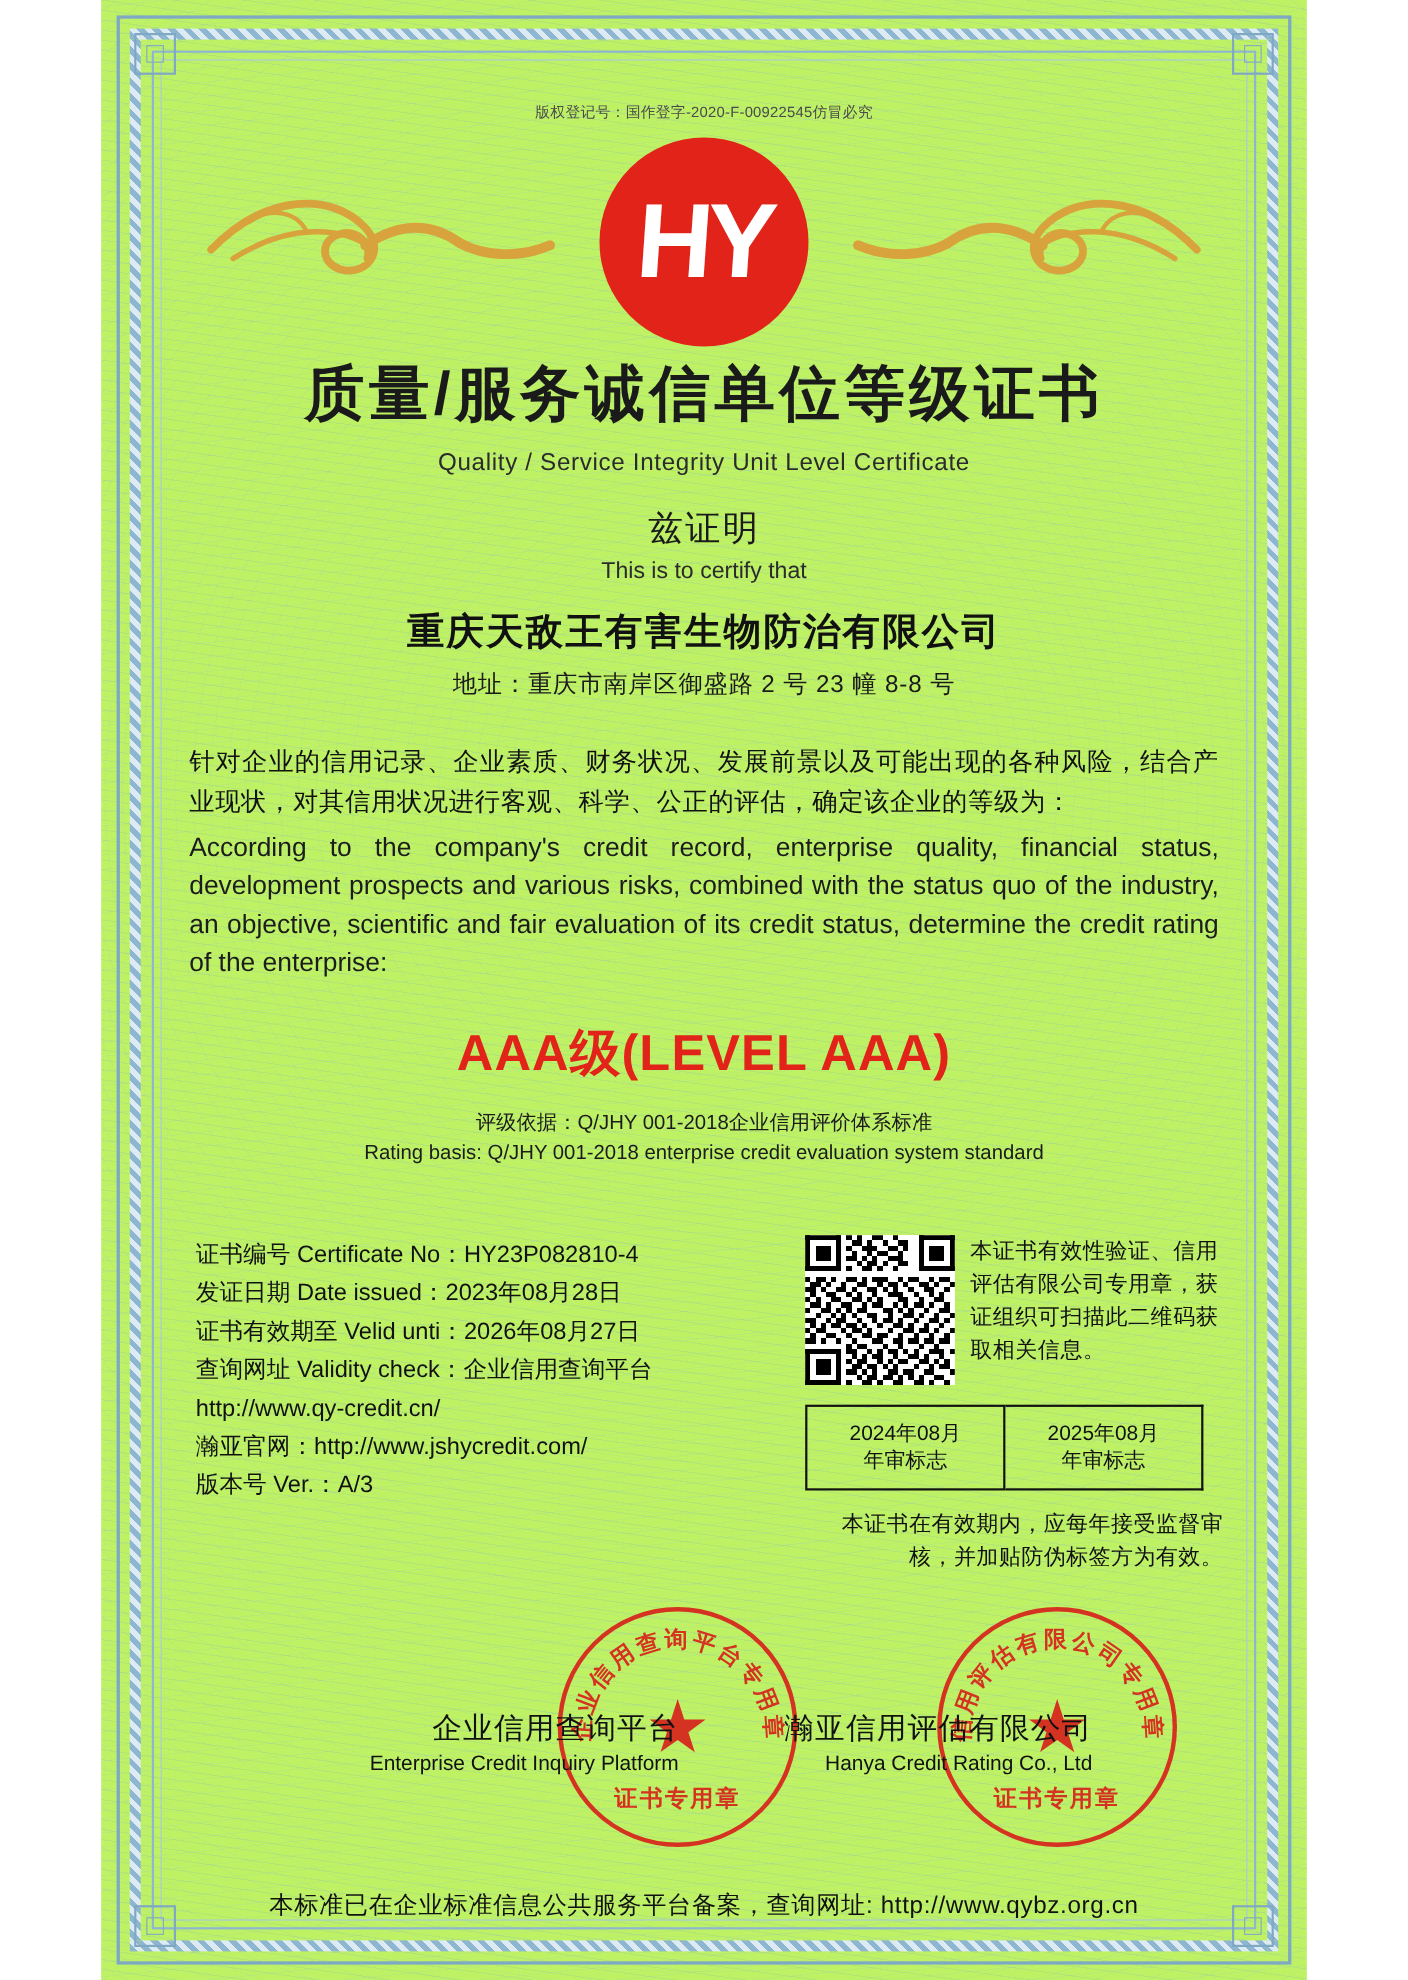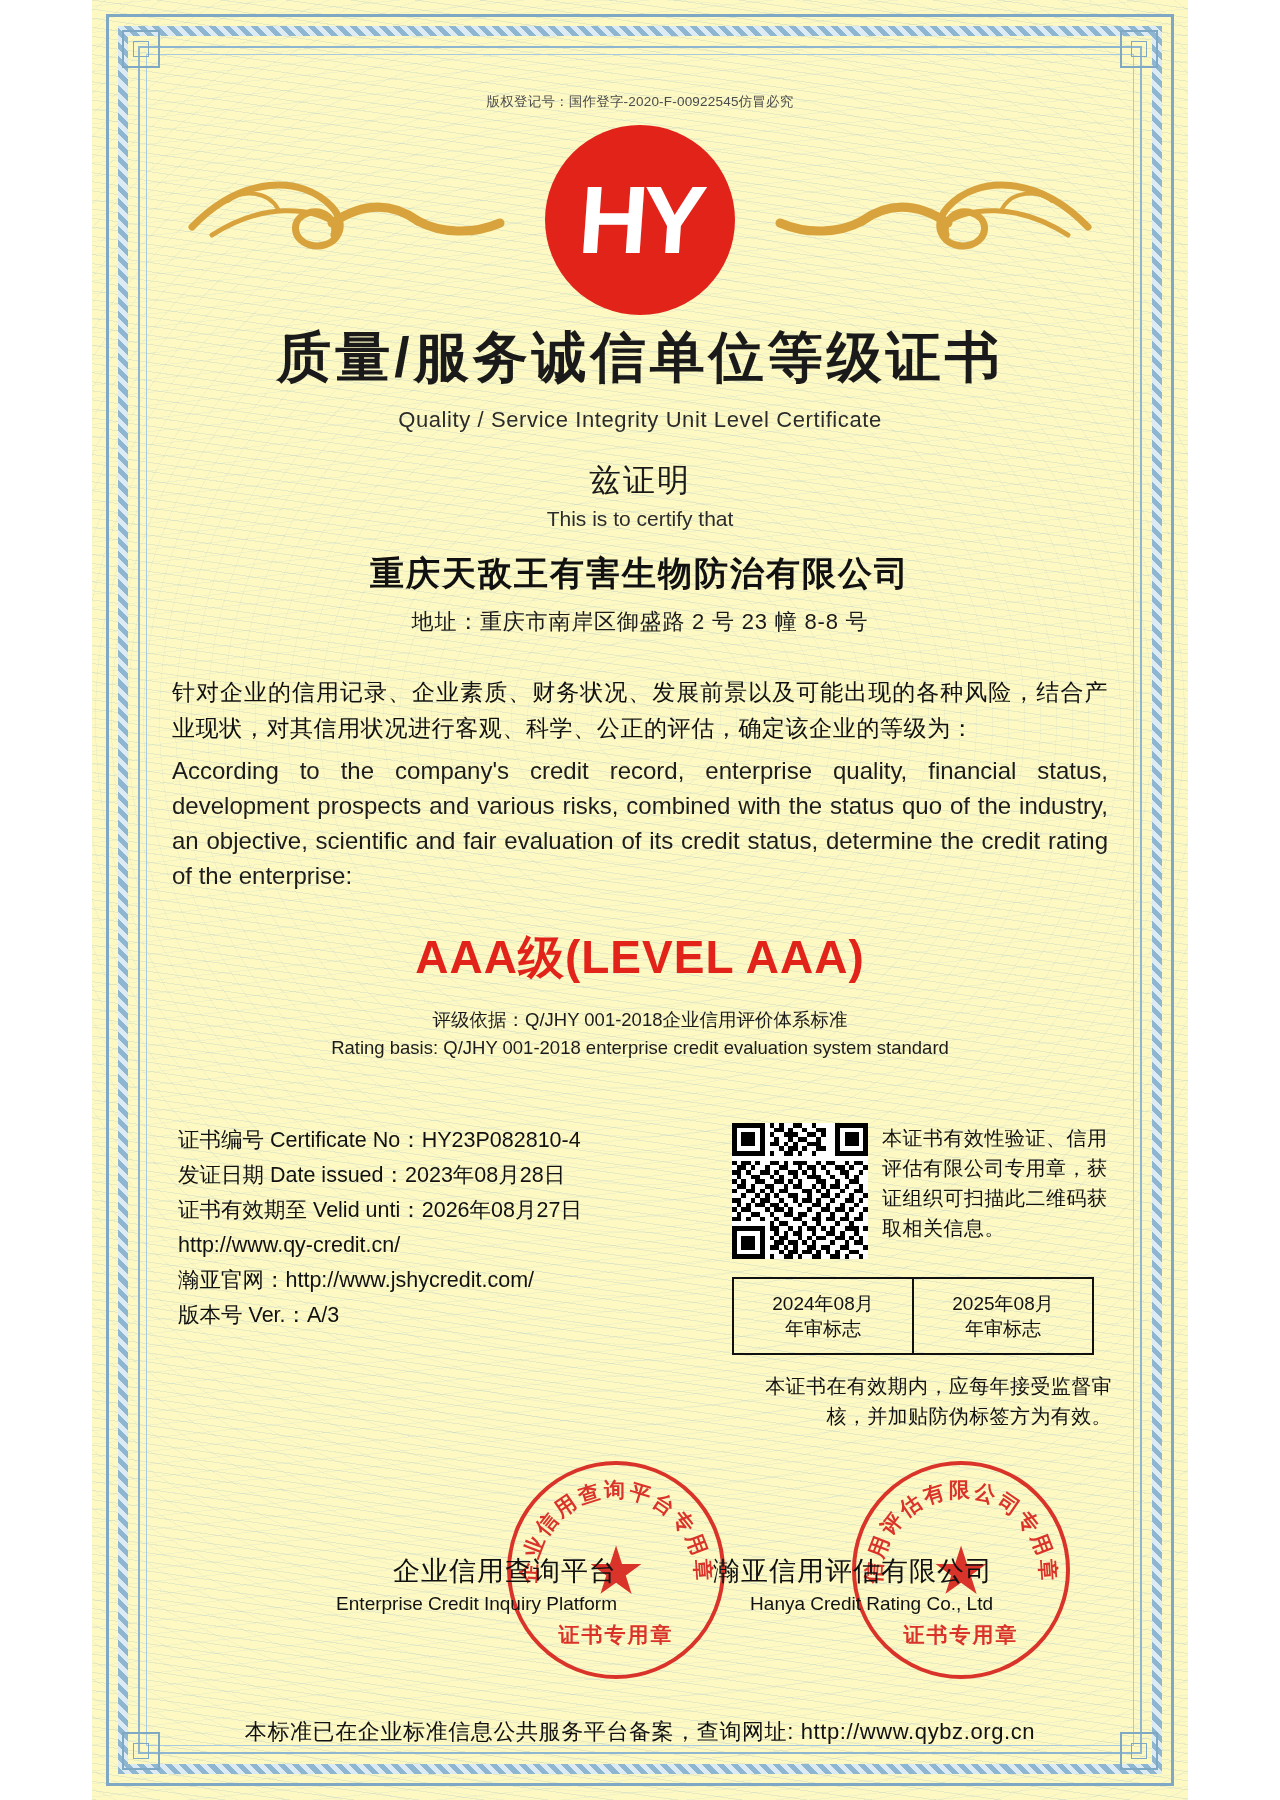"版权登记号：国作登字-2020-F-00922545仿冒必究" .certificate { background: #fef9c3 -> #bef264 }
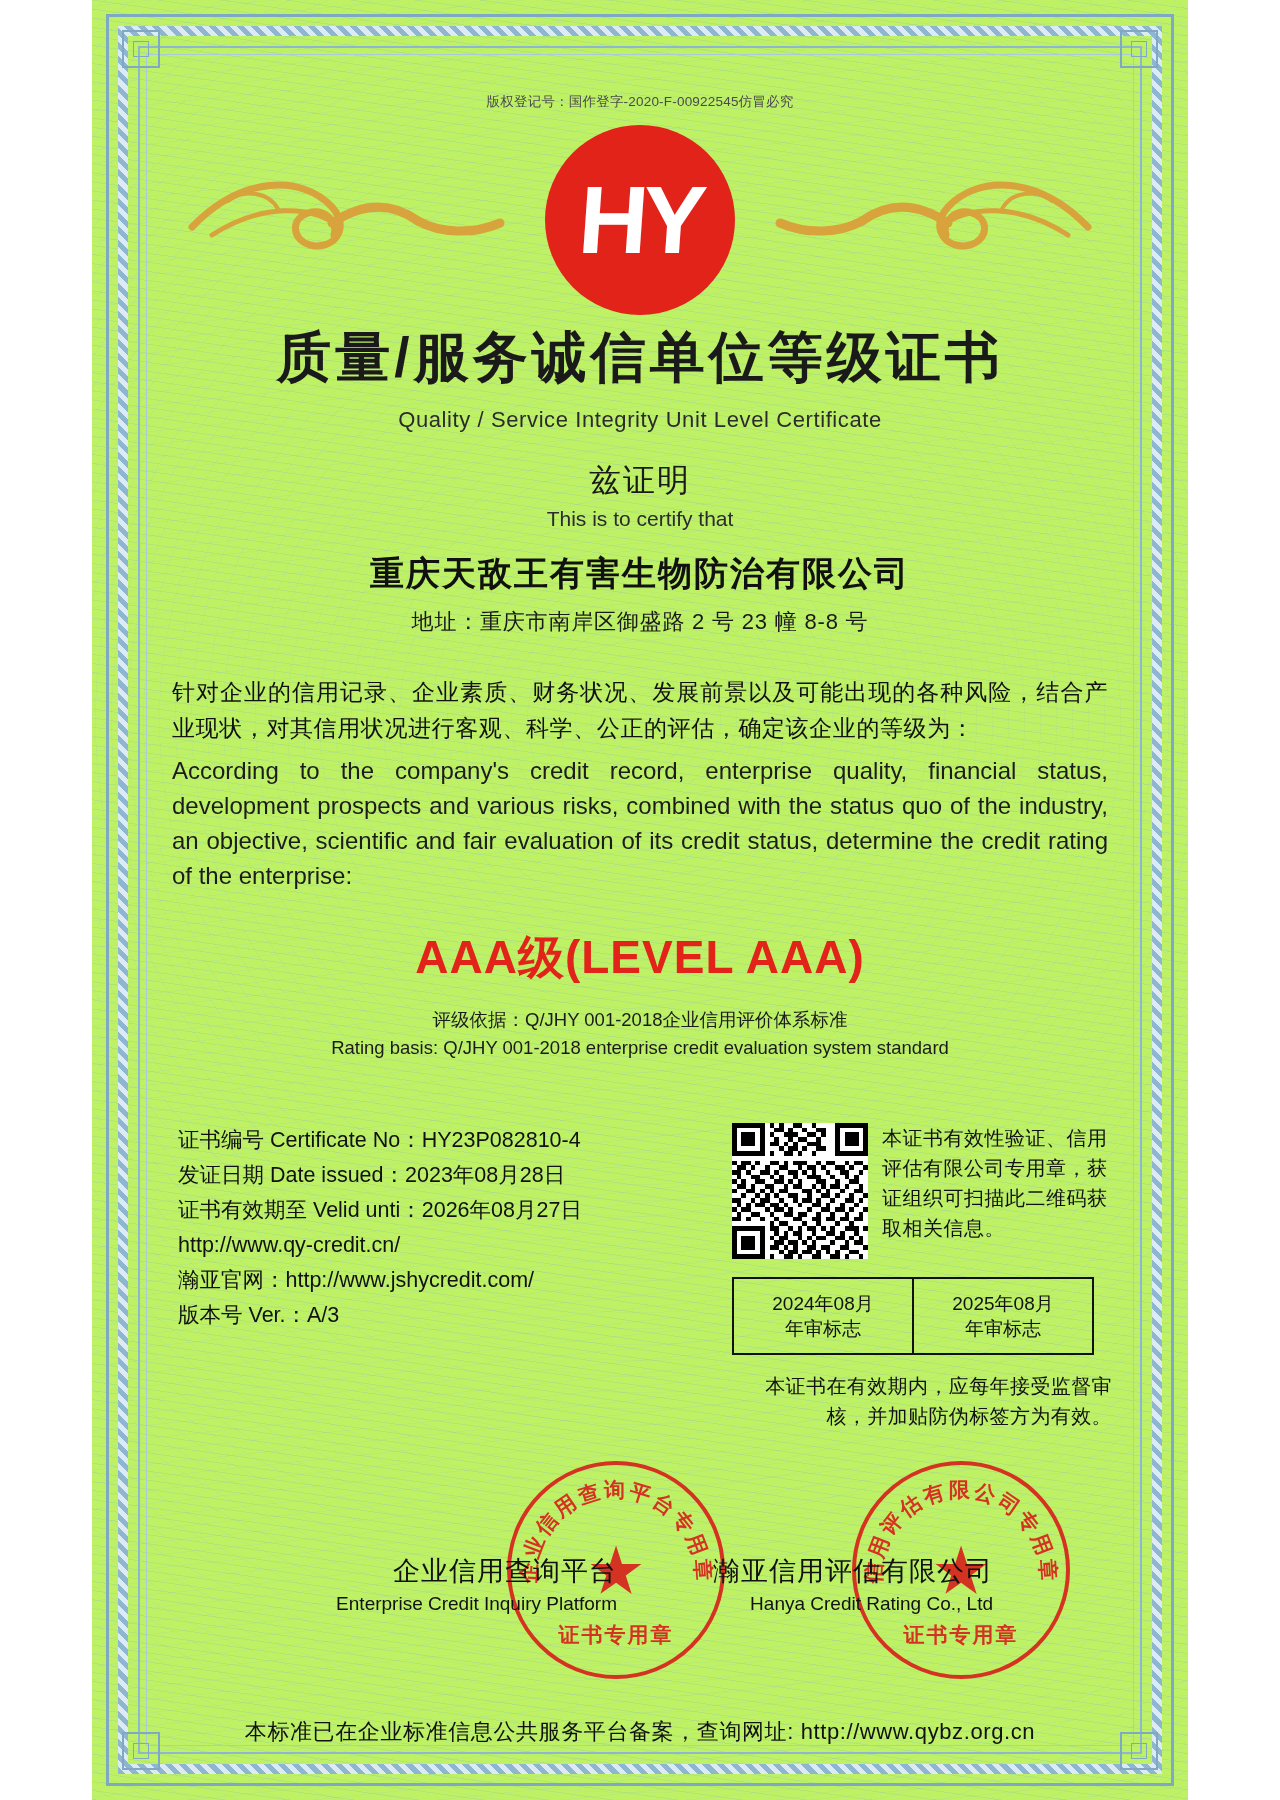"查询网址 Validity check：企业信用查询平台" div.info-line { html: none -> <div>查询网址 Validity check：企业信用查询平台</div> }
